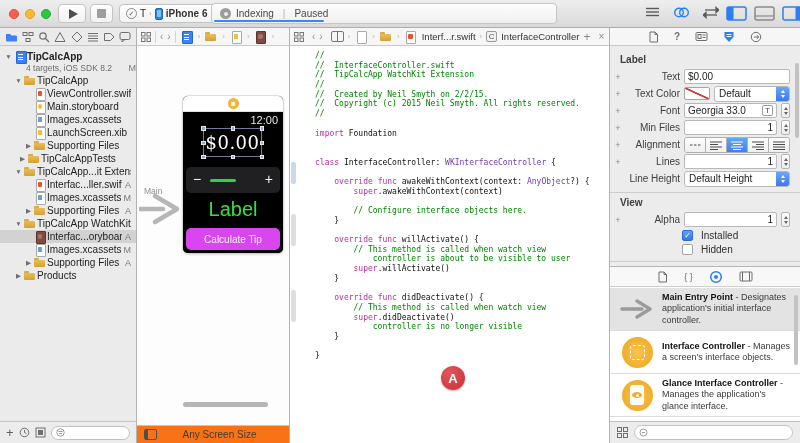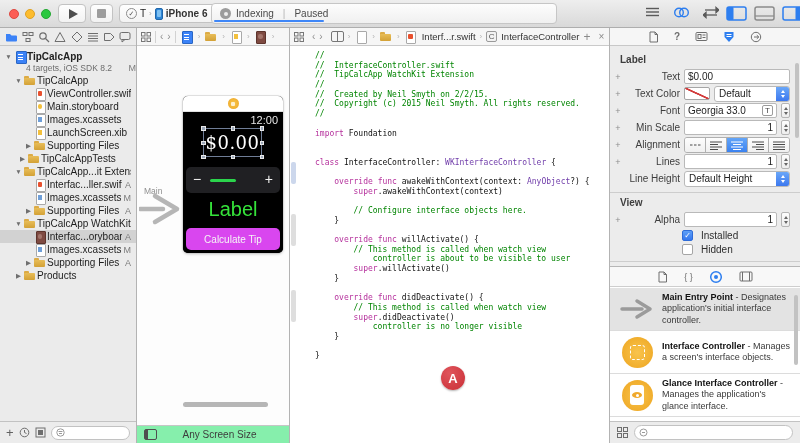"Min Scale" span.ilabel { text: Scale -> Files }
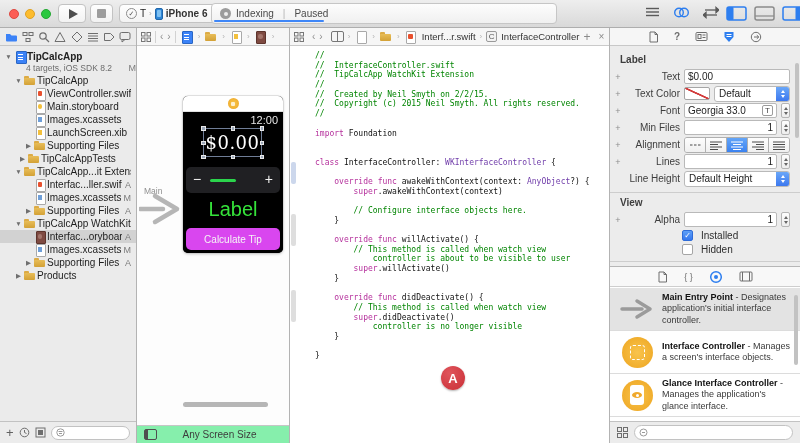"Any Screen Size" .ib-footer { background: #86efac -> #f97316 }
